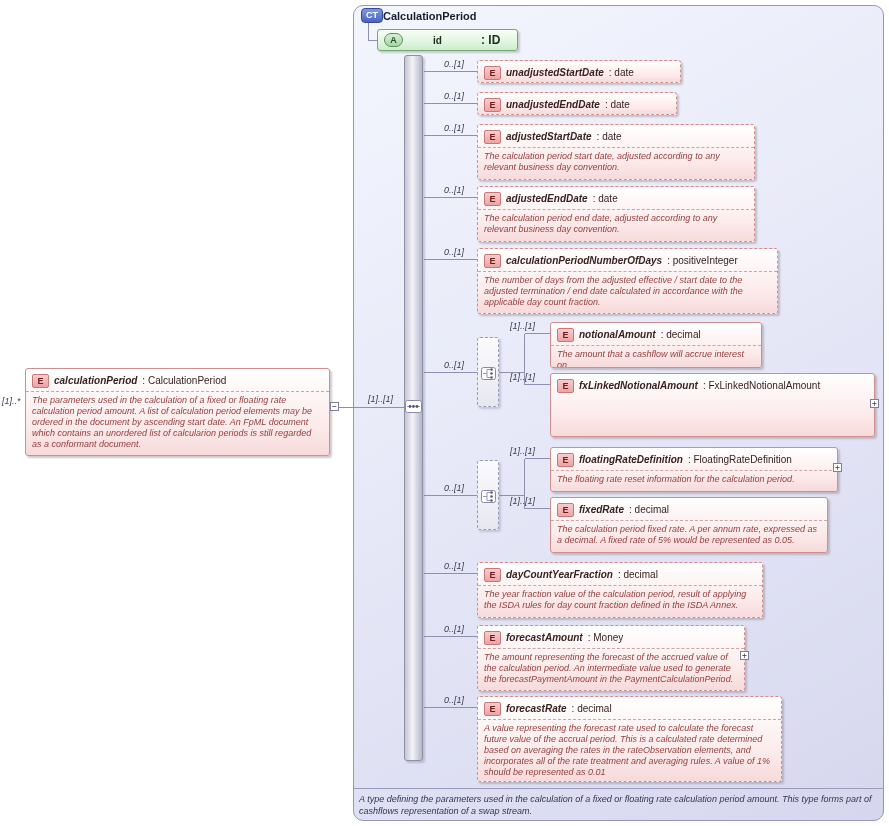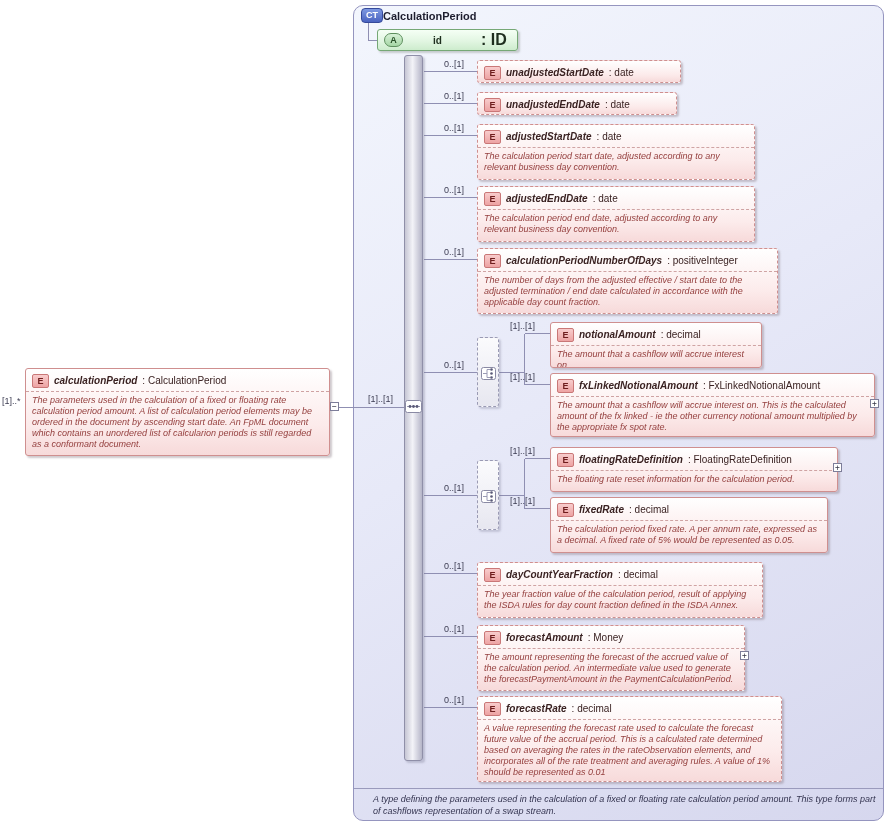": ID" .attr .tp { font-size: 16px -> 12px }
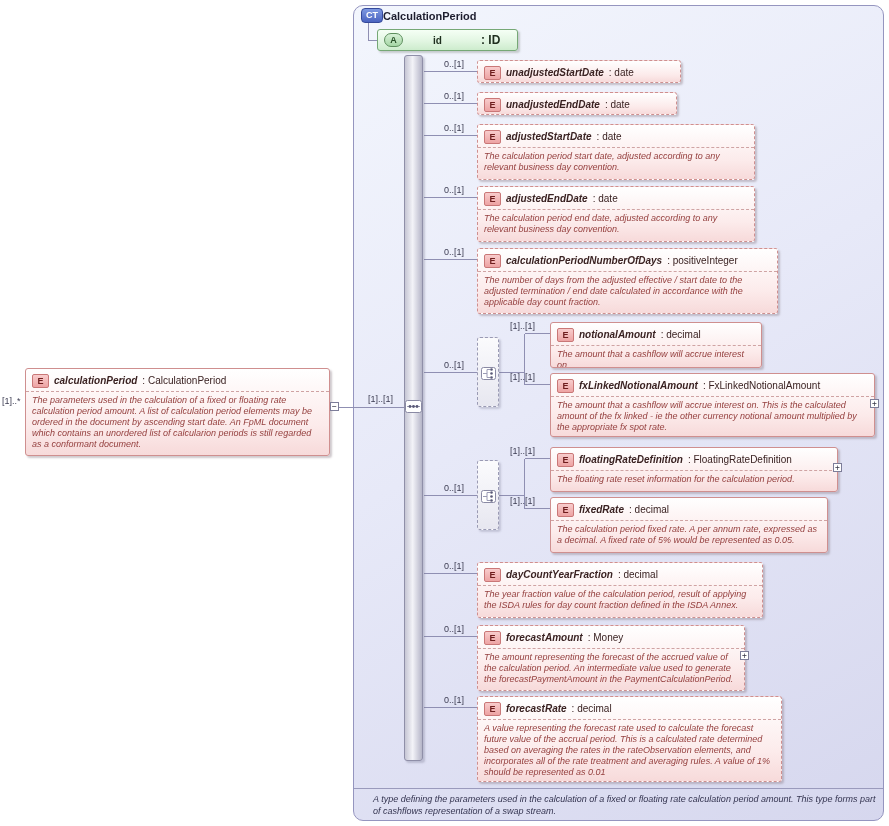"0..[1]" .card { font-style: none -> italic }
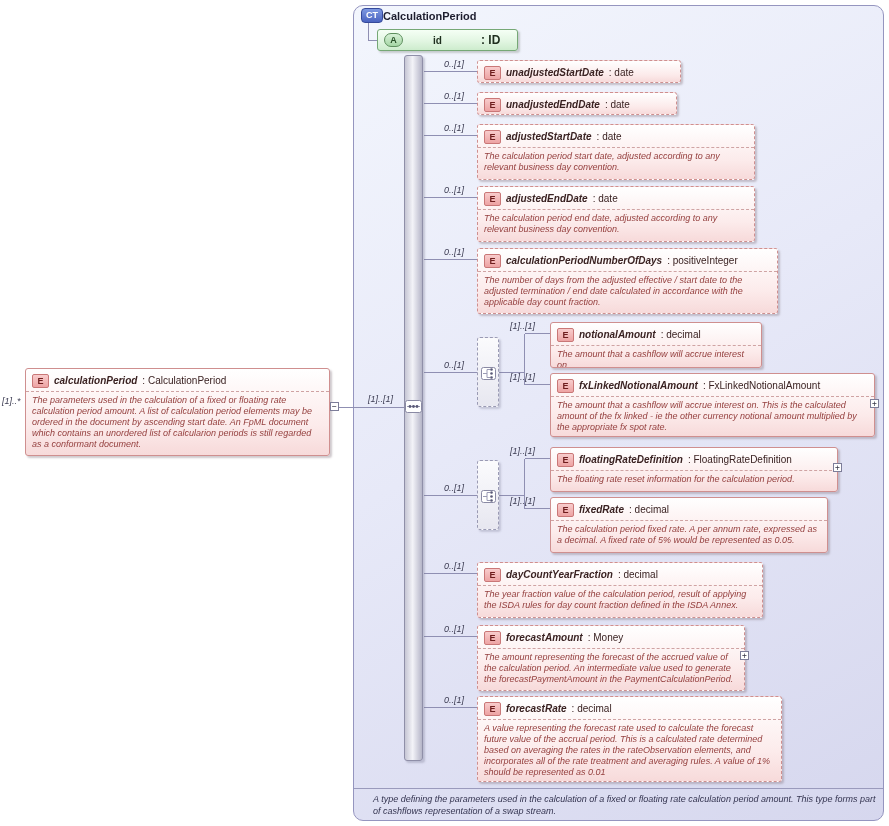"The amount that a cashflow will accrue interest on. This" div.doc { html: <div>The amount that a cashflow will accrue interest on. This is the calculated amount of the fx linked - ie the other currency notional amount multiplied by the appropriate fx spot rate.</div> -> none }
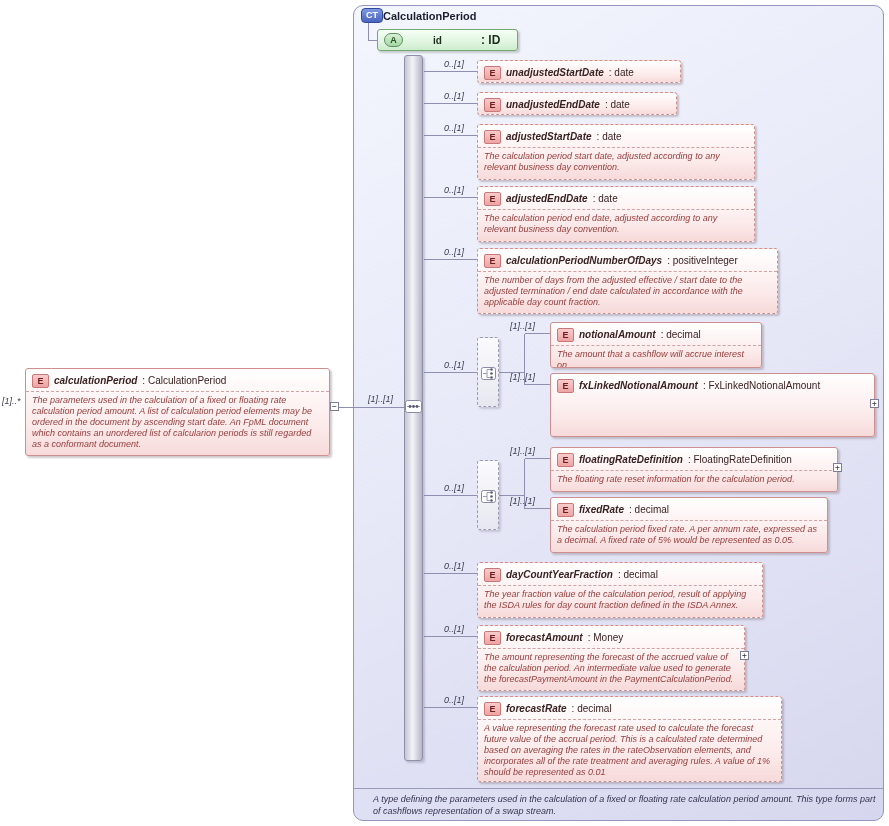"A type defining the parameters" .panel-footer { padding: 4px 5px 0 19px -> 4px 5px 0 5px }
